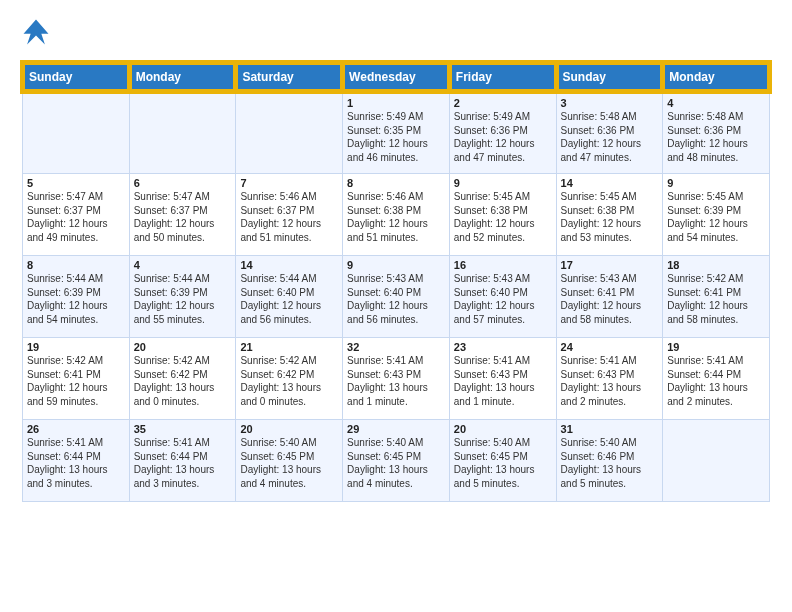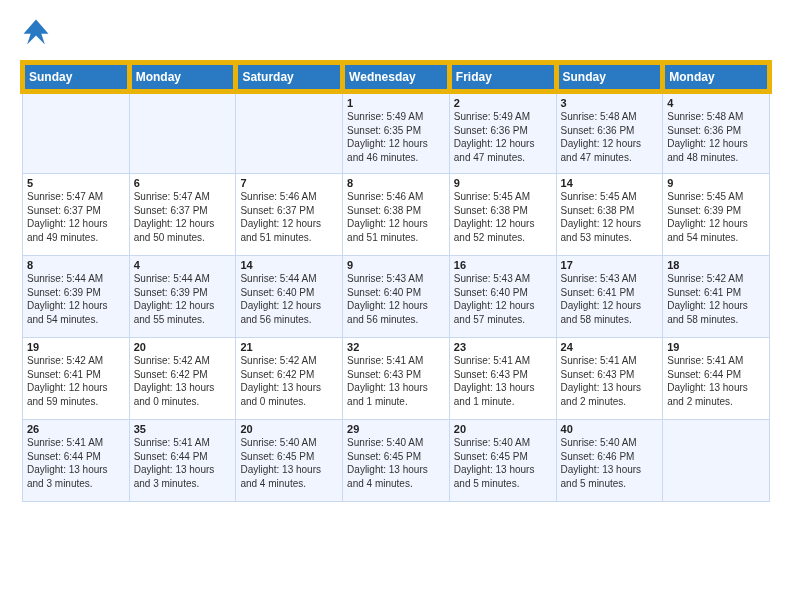"40" span.day-num { text: 40 -> 31 }
